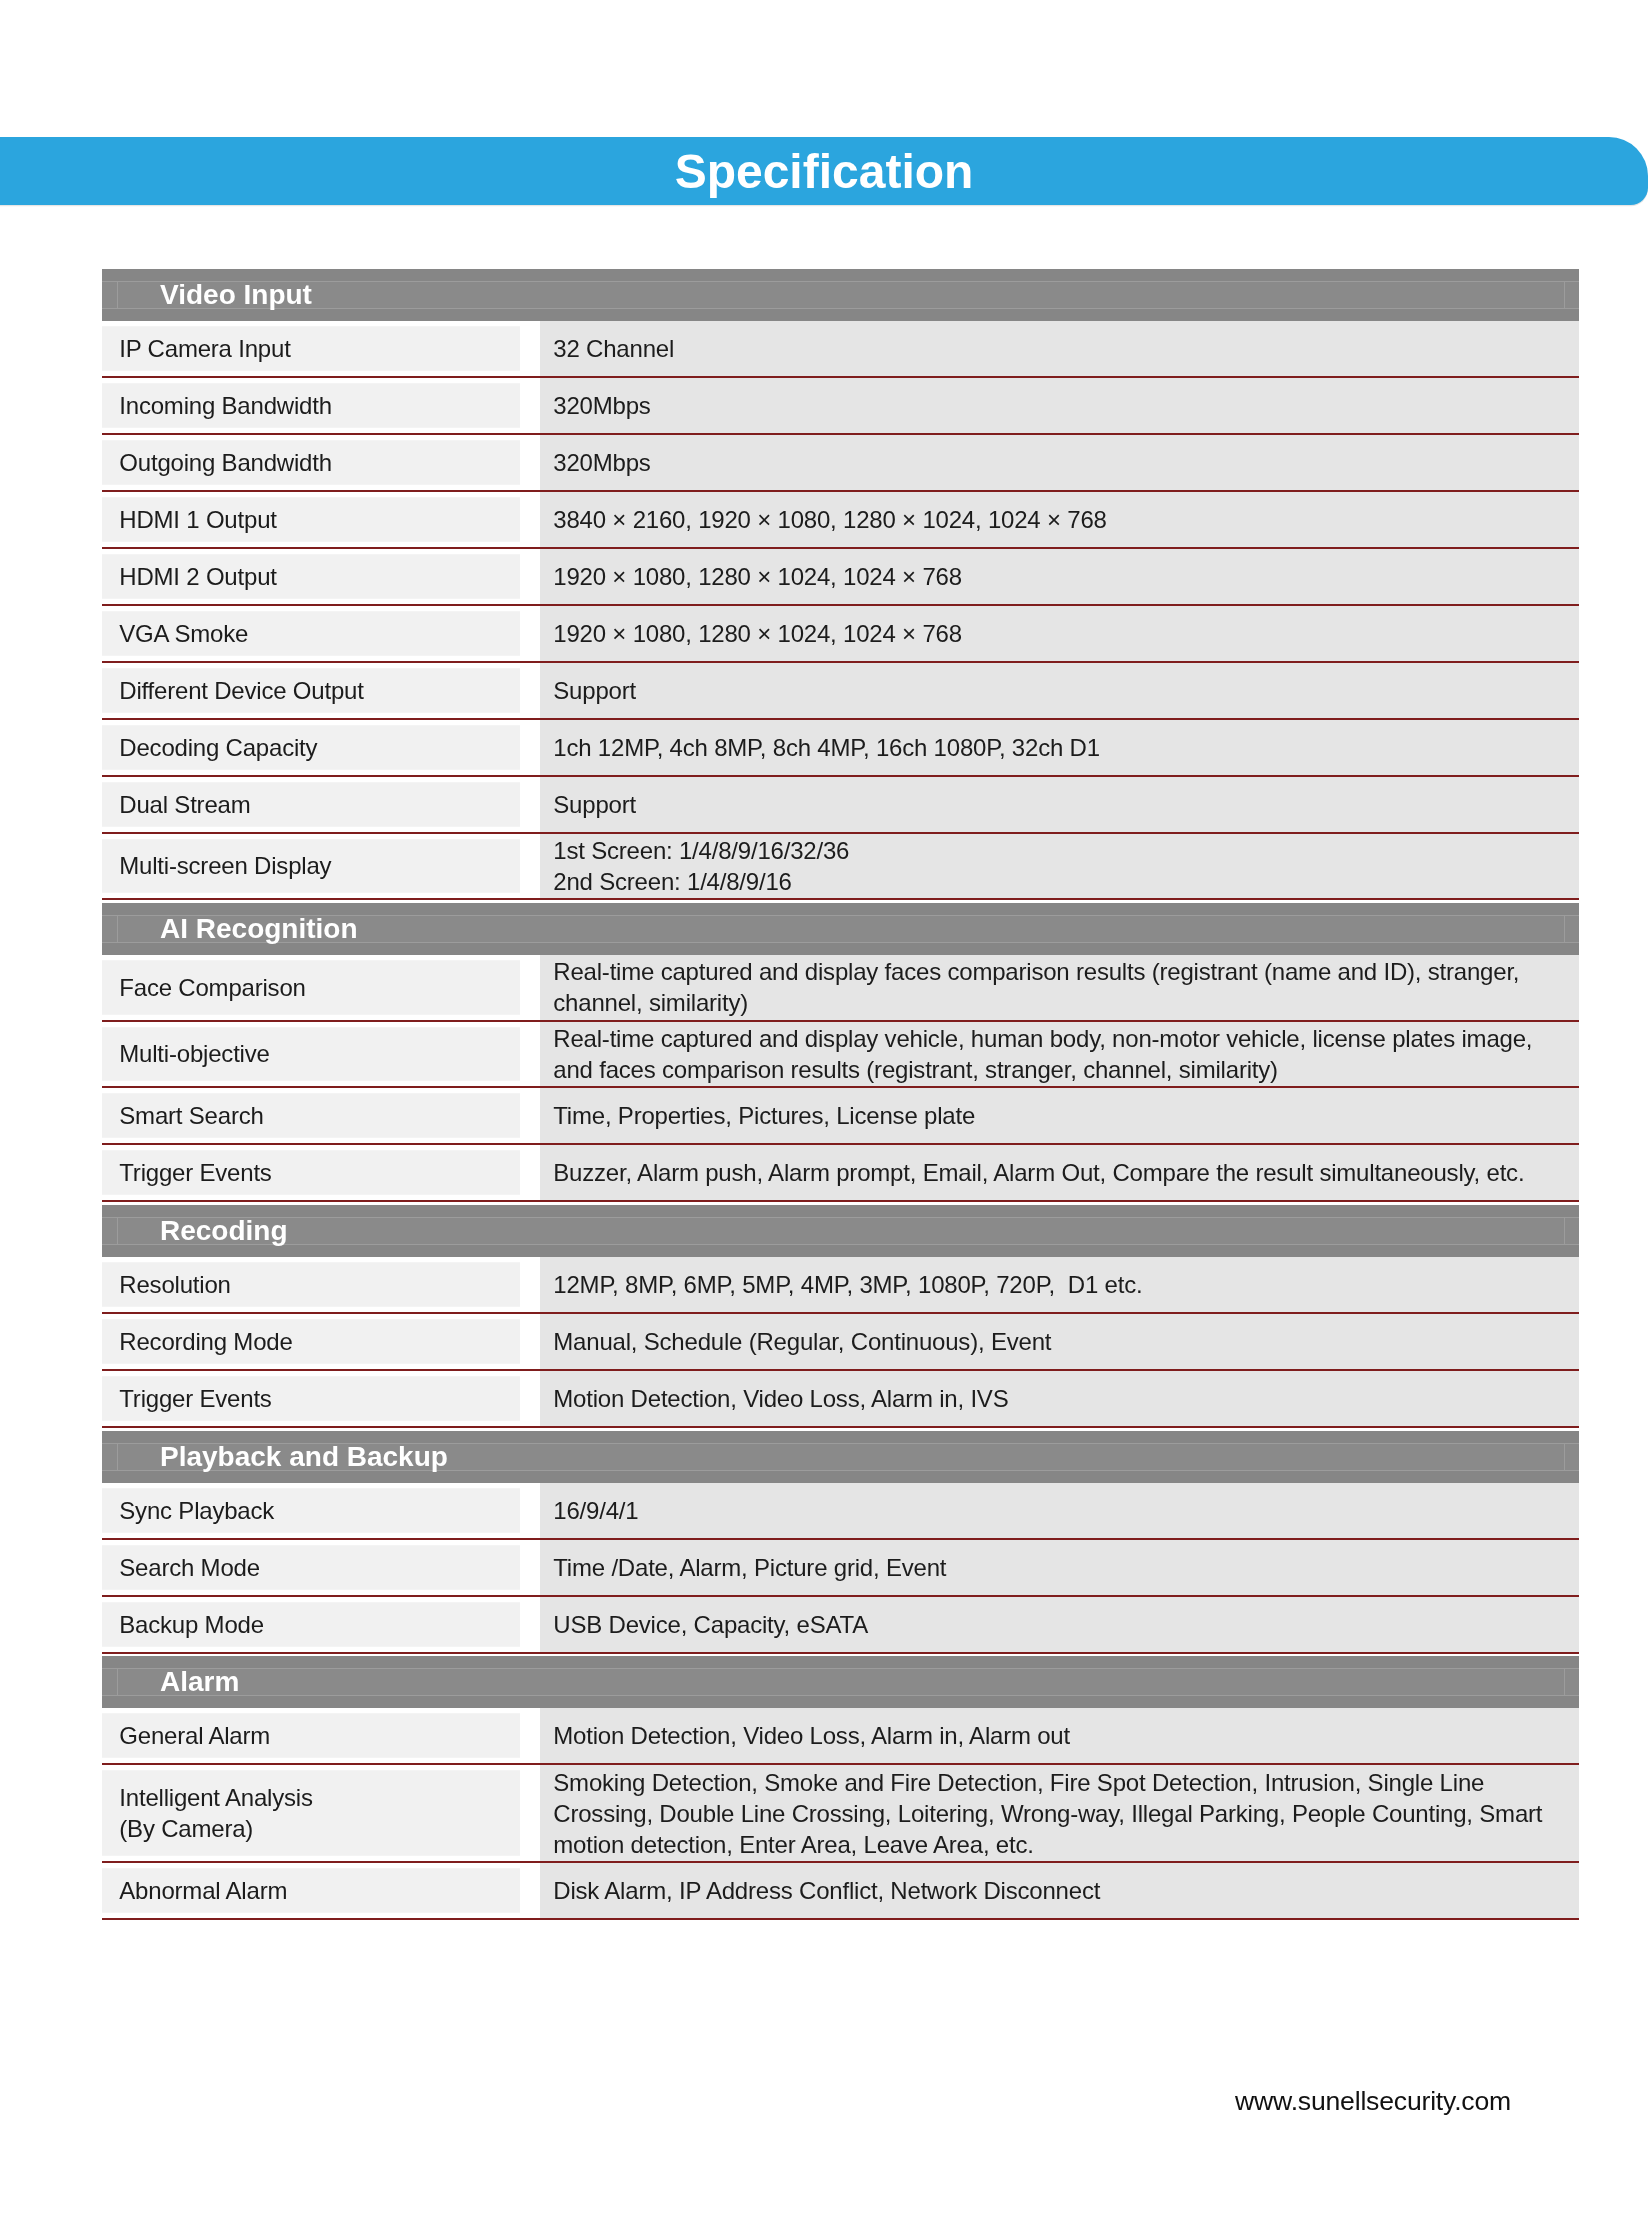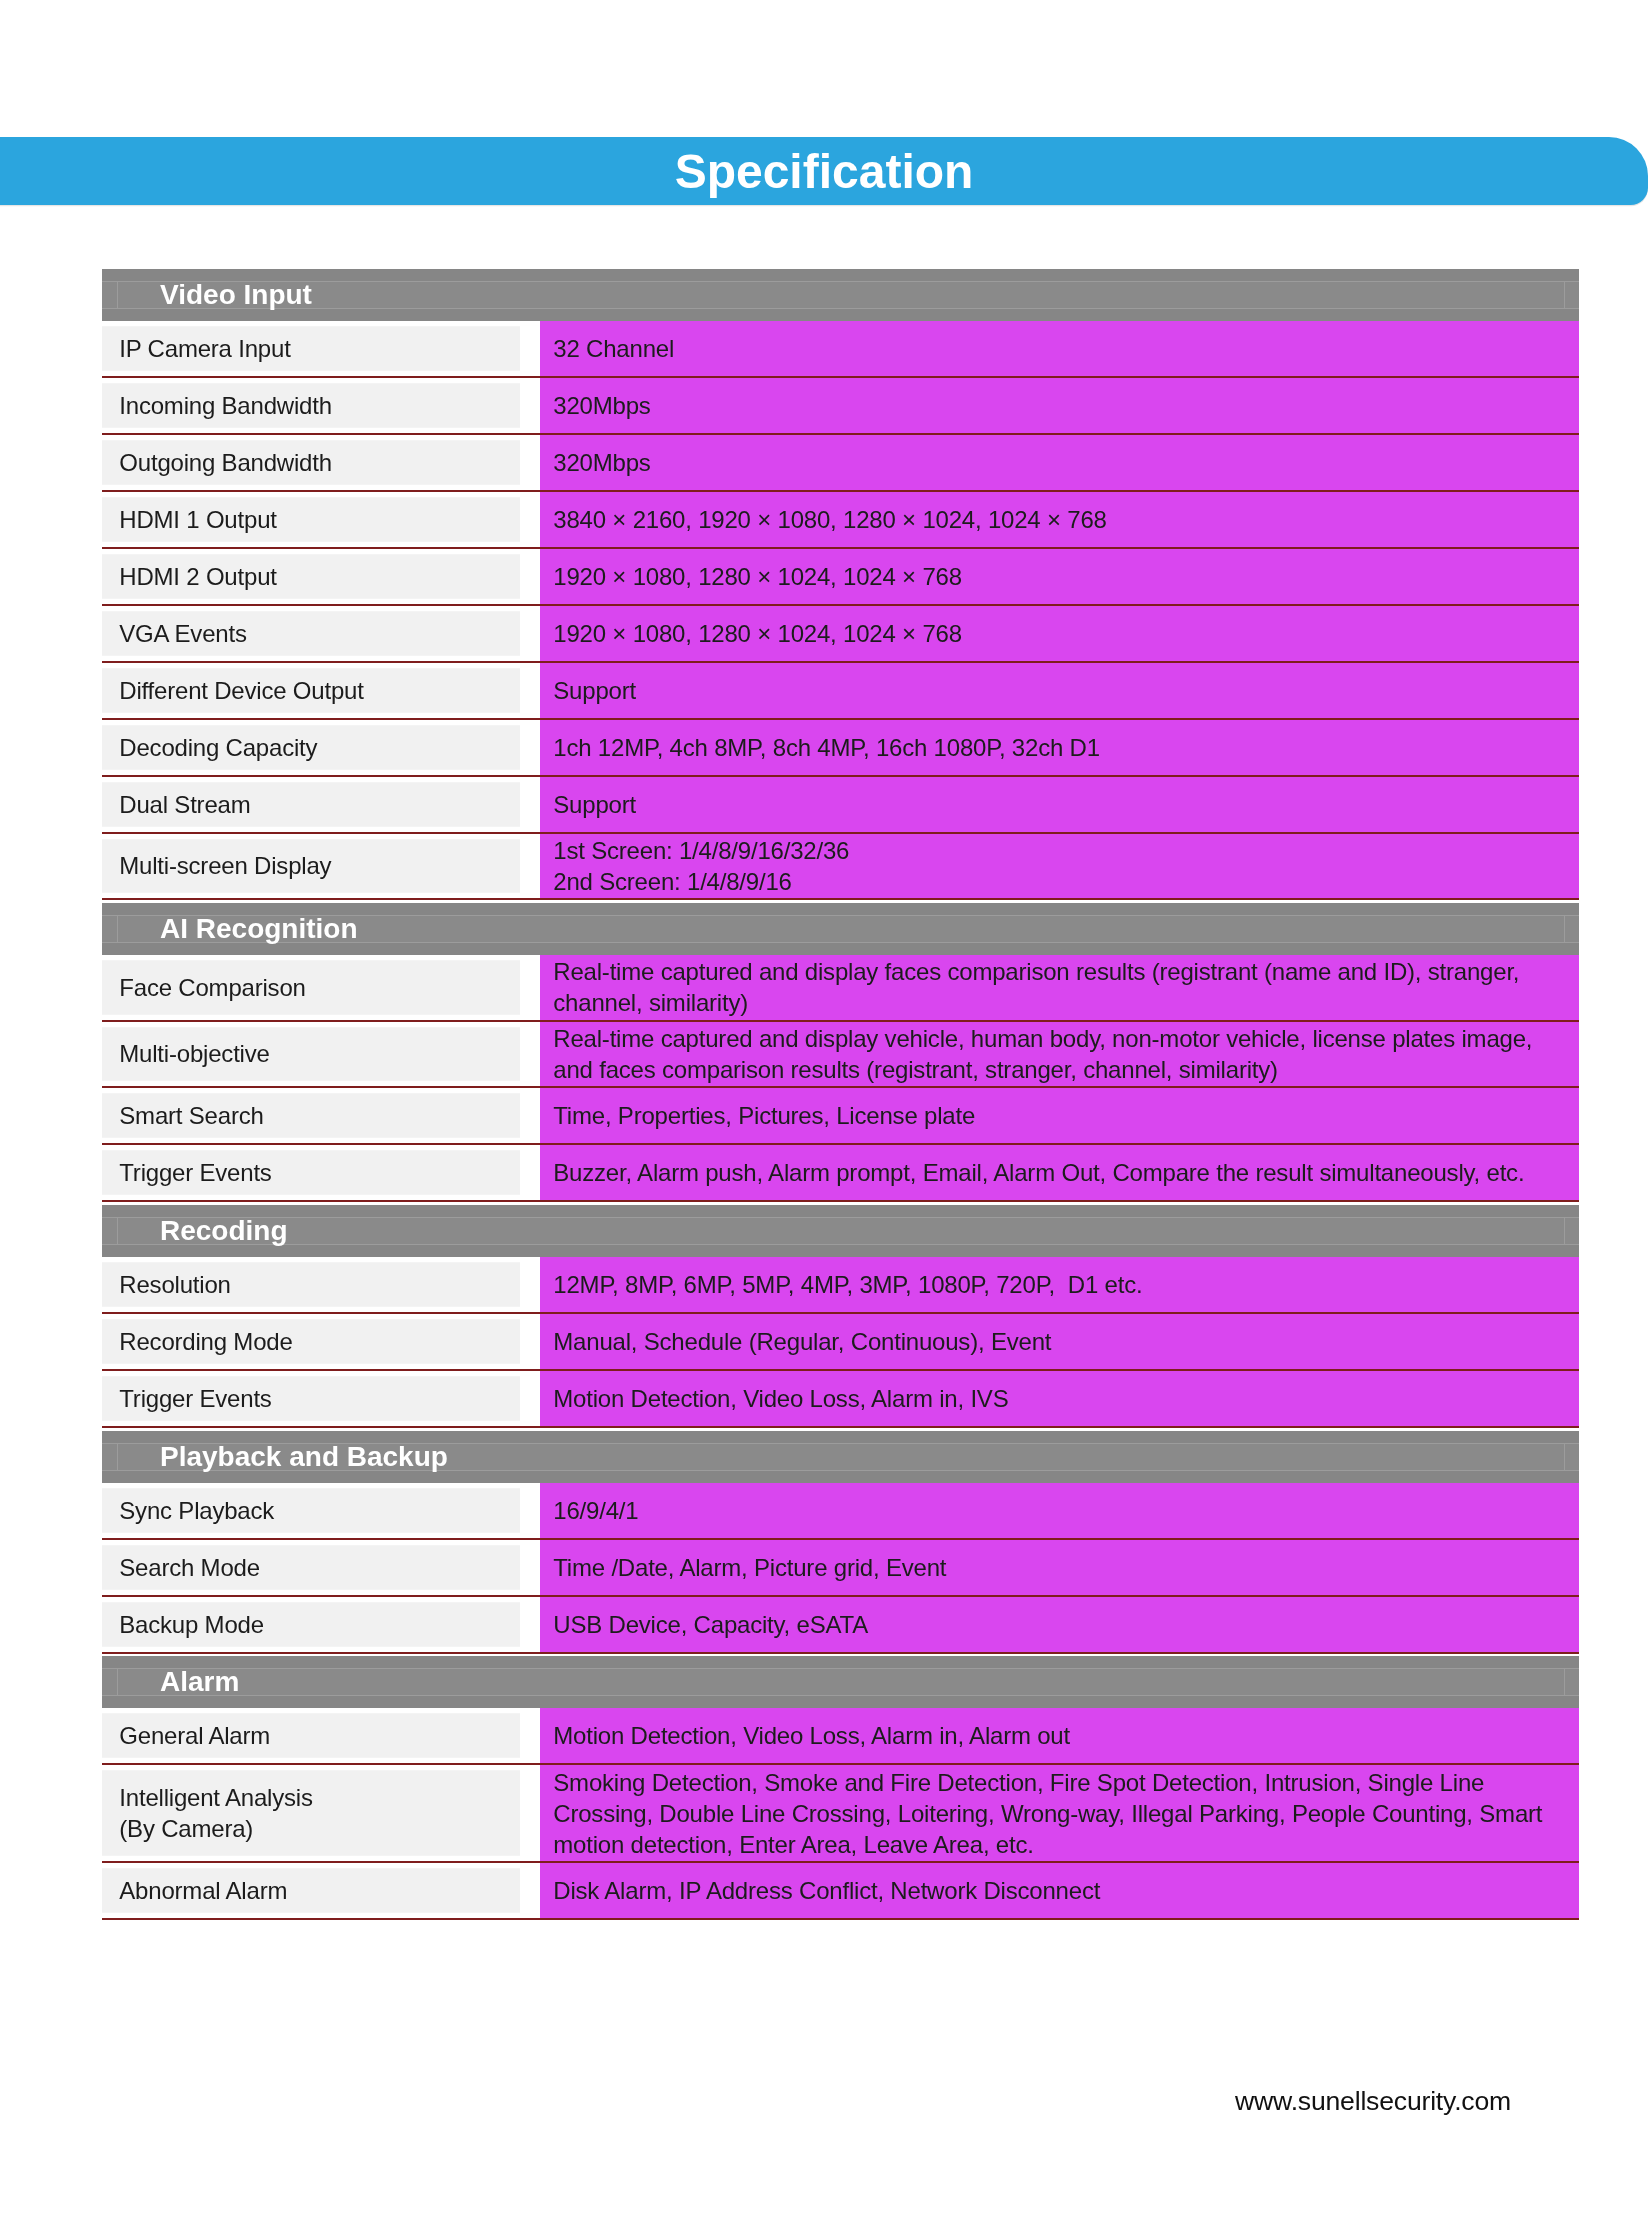"32 Channel" .cell.value { background: #d946ef -> #e5e5e5 }
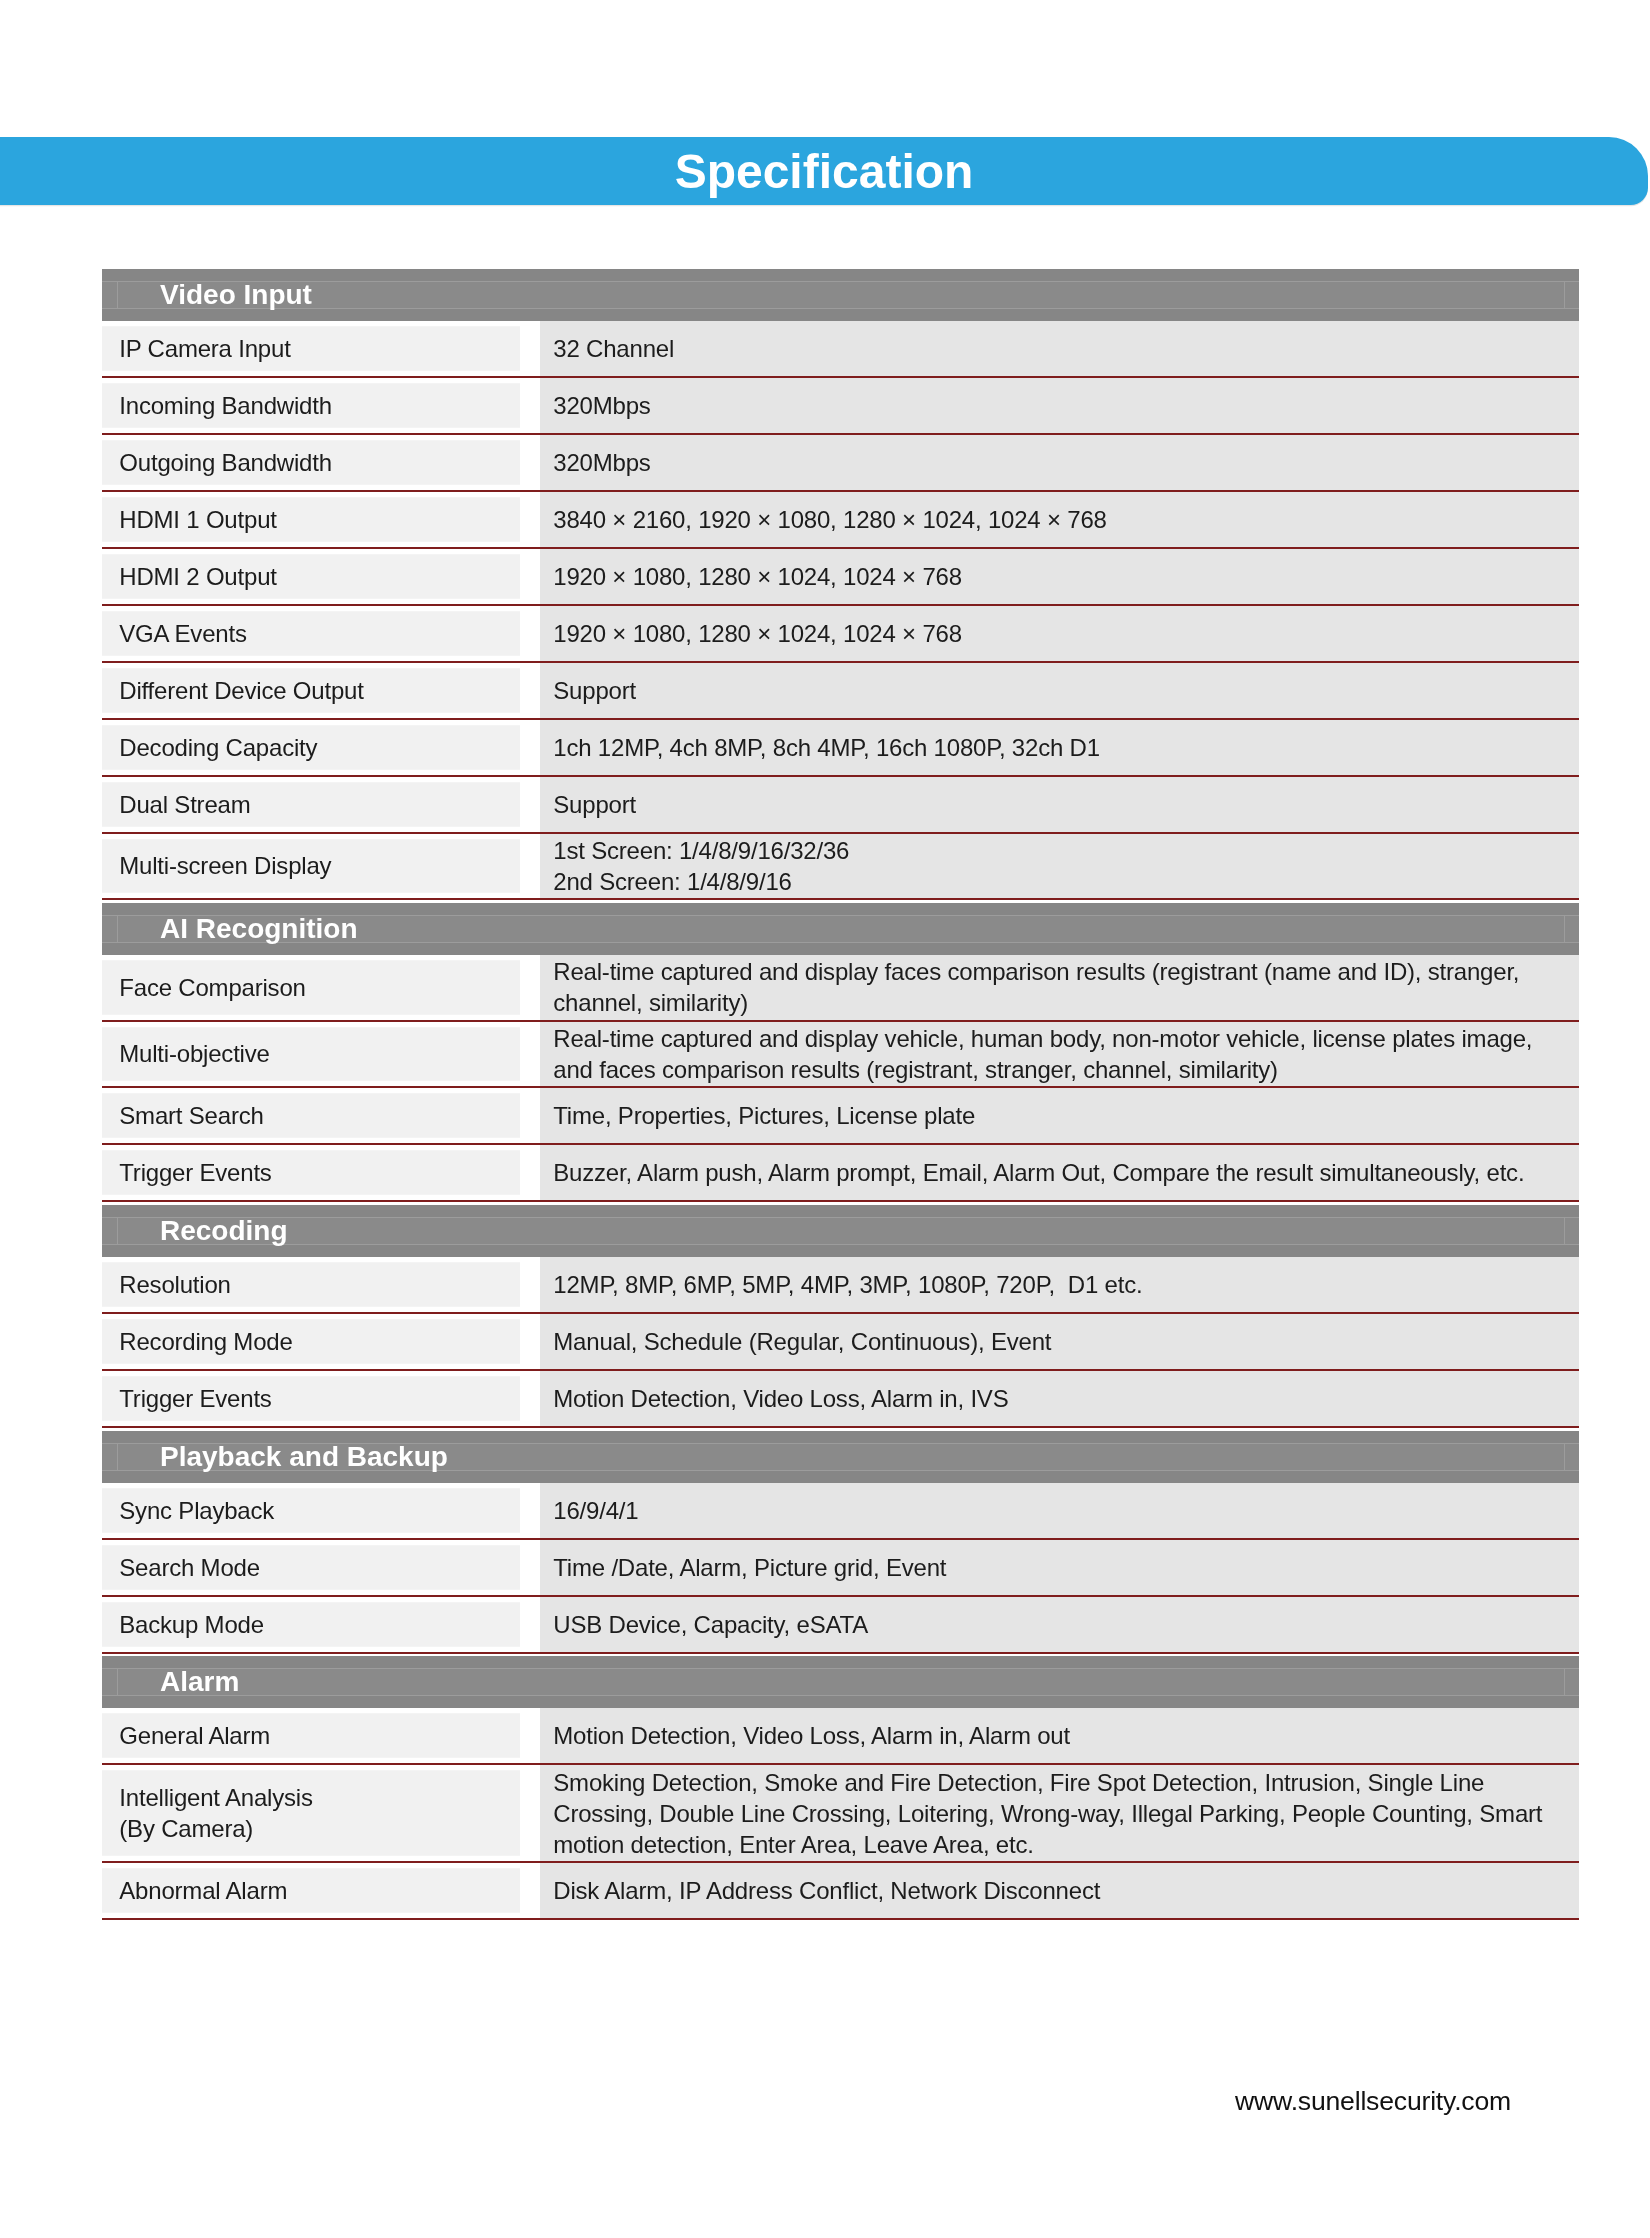"VGA Events" div.cell { text: Events -> Smoke }
